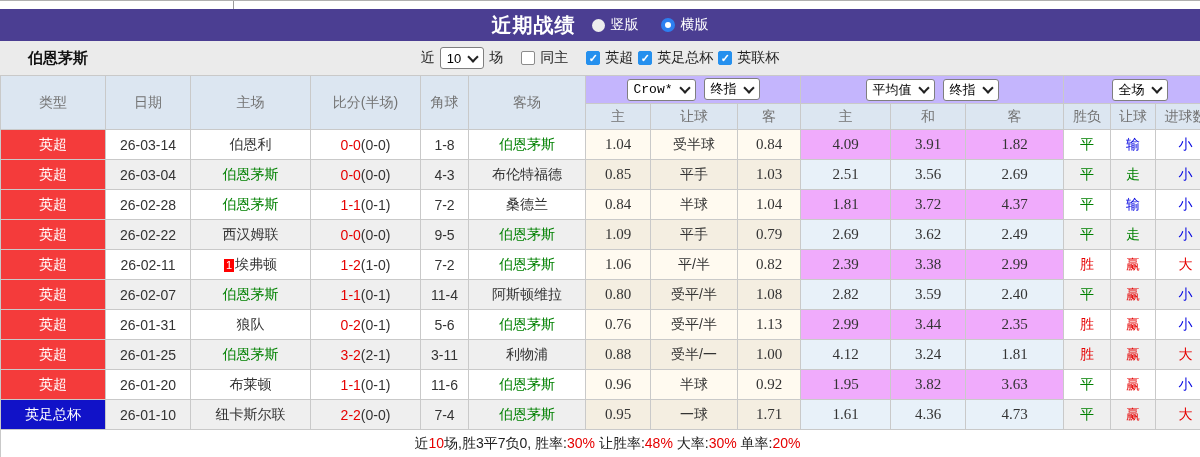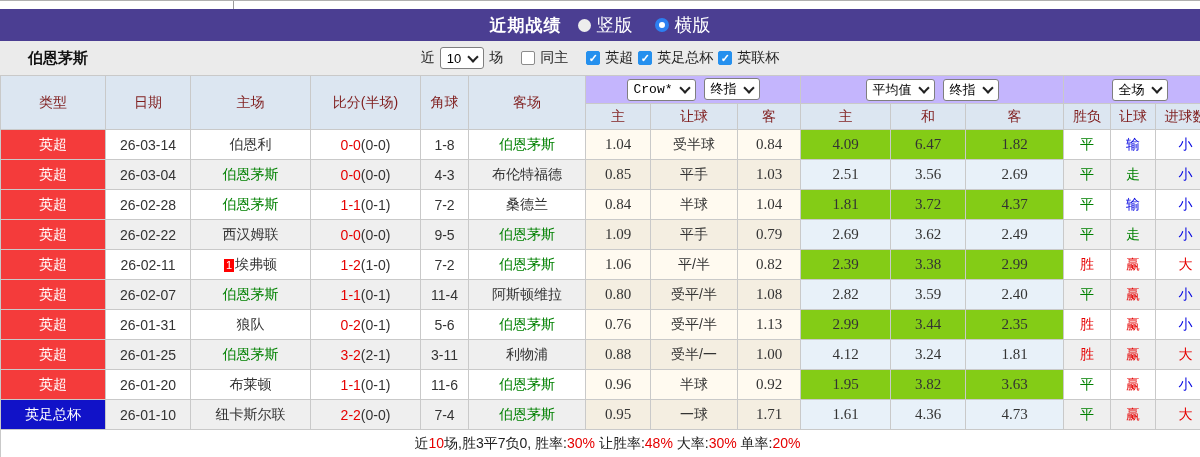"近期战绩" .titlebar .t { font-size: 17px -> 20px }
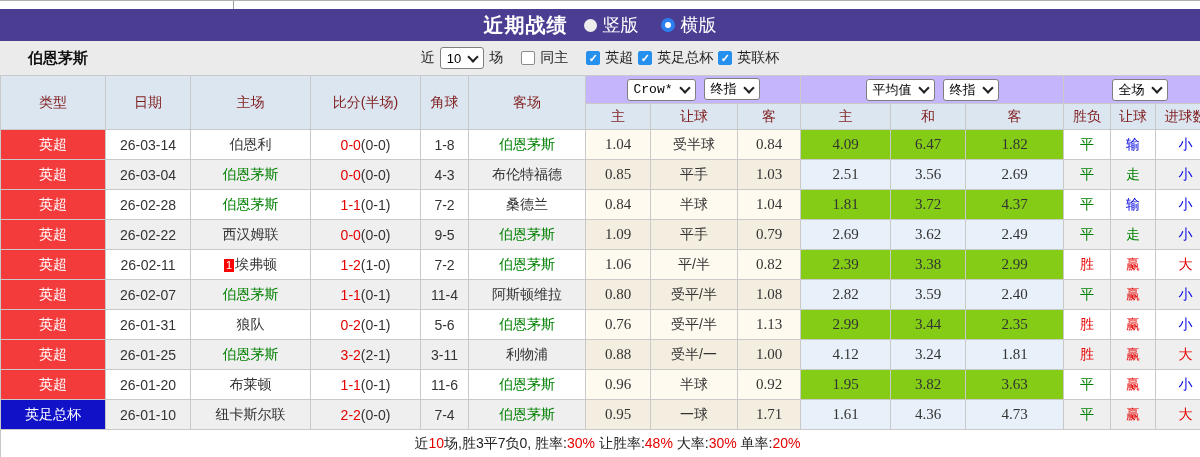"竖版" .radgrp { font-size: 18px -> 14px }
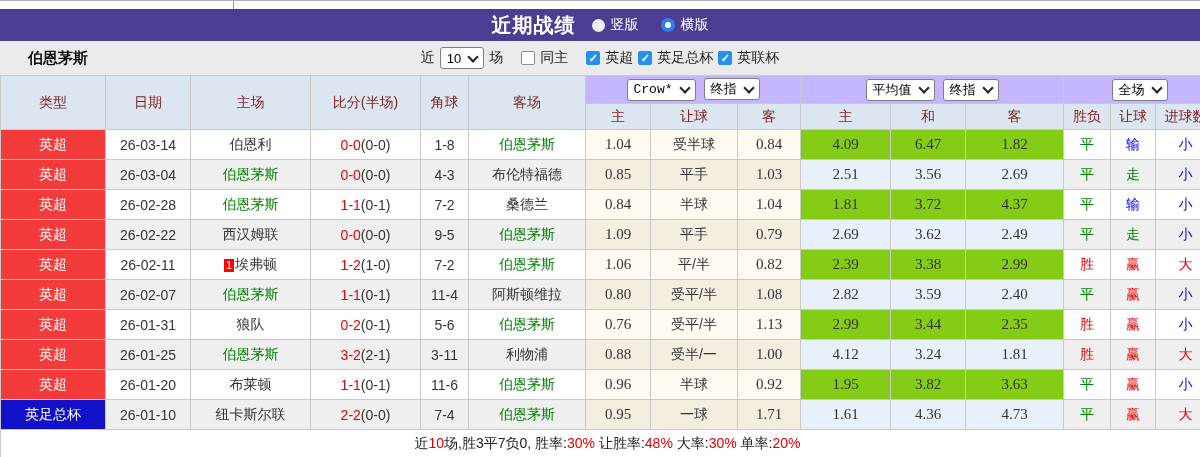"类型" thead th.lbl { color: #7f1d1d -> #737373 }
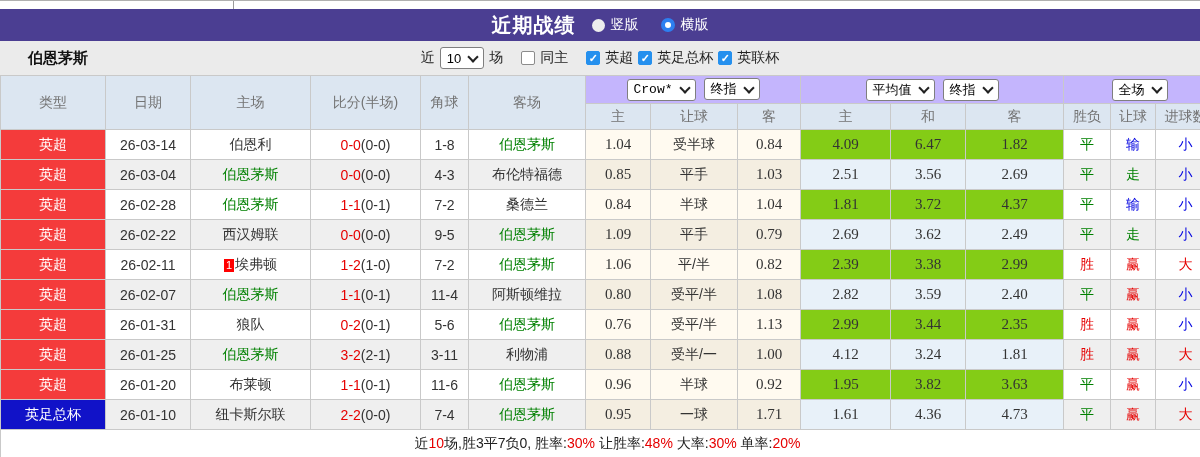"4.09" tbody td.col-avg { background: #84cc16 -> #f0abfc }
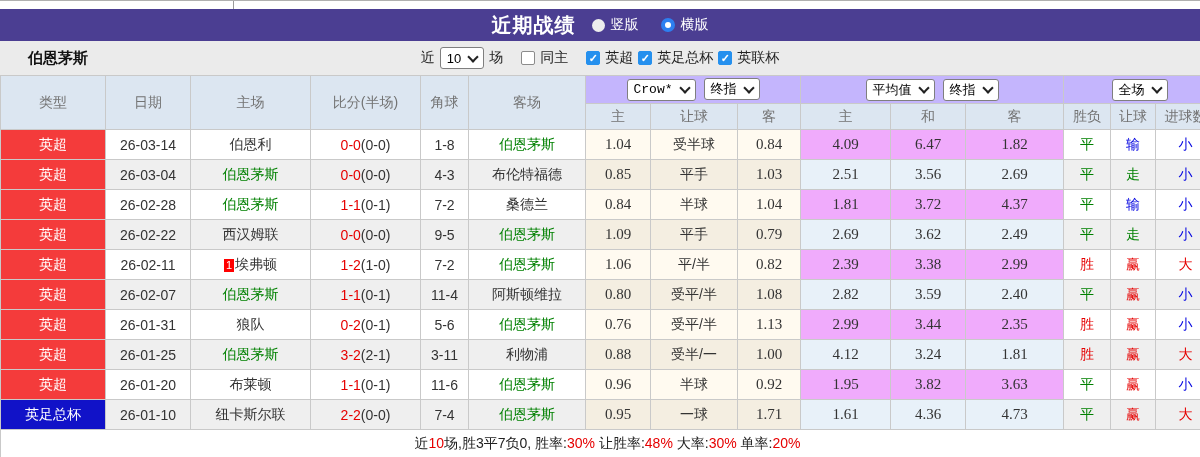"6.47" td.col-avg { text: 6.47 -> 3.91 }
